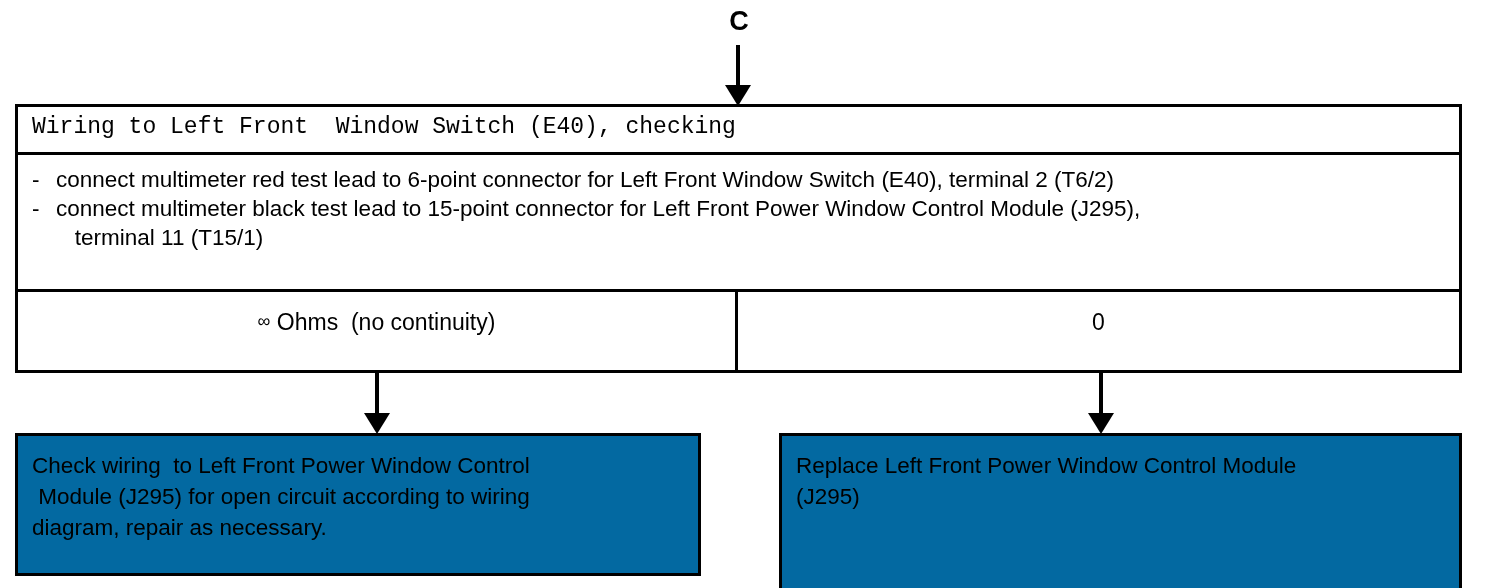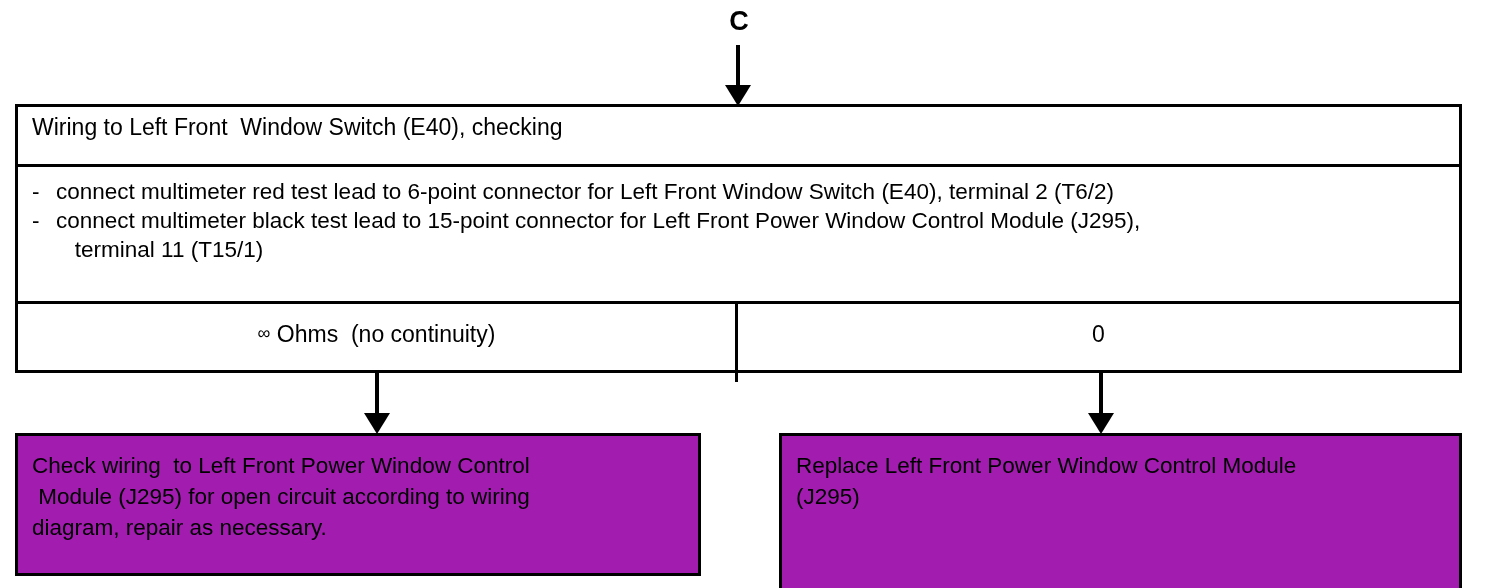"Wiring to Left Front Window" div.title-row { font-family: none -> Liberation Mono, monospace; height: 60px -> 48px }
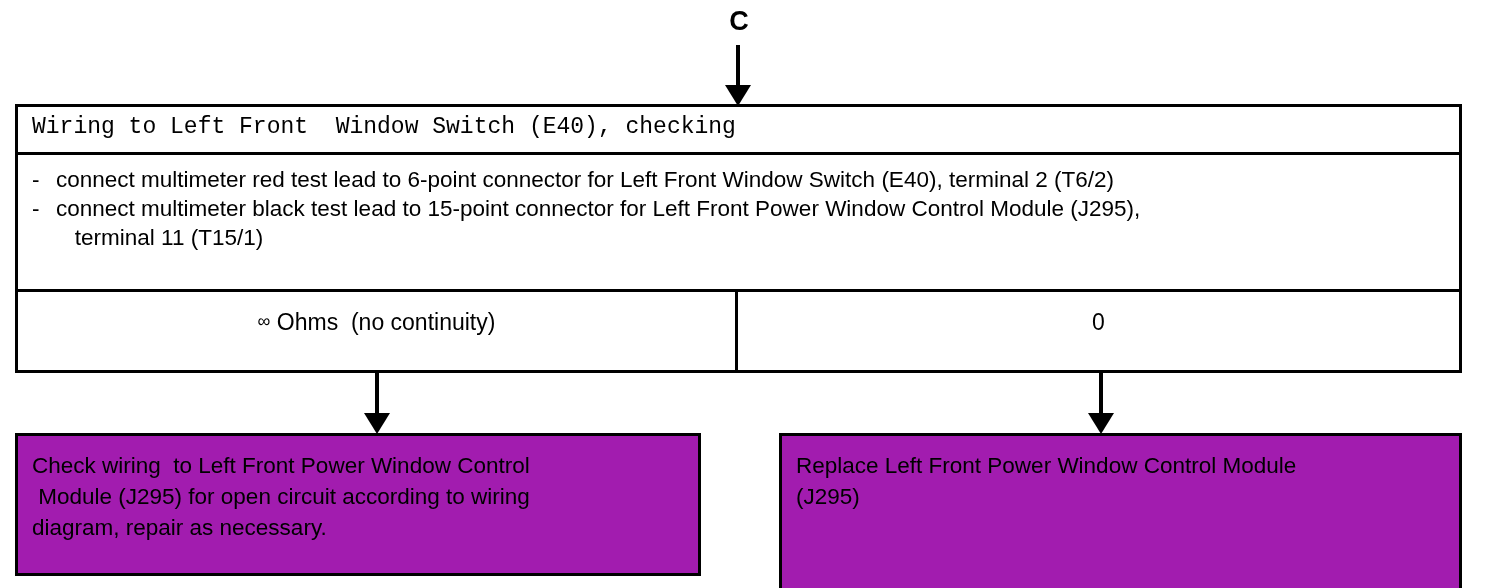"Check wiring to Left Front" .outcome-box { background: #a21caf -> #0369a1 }
